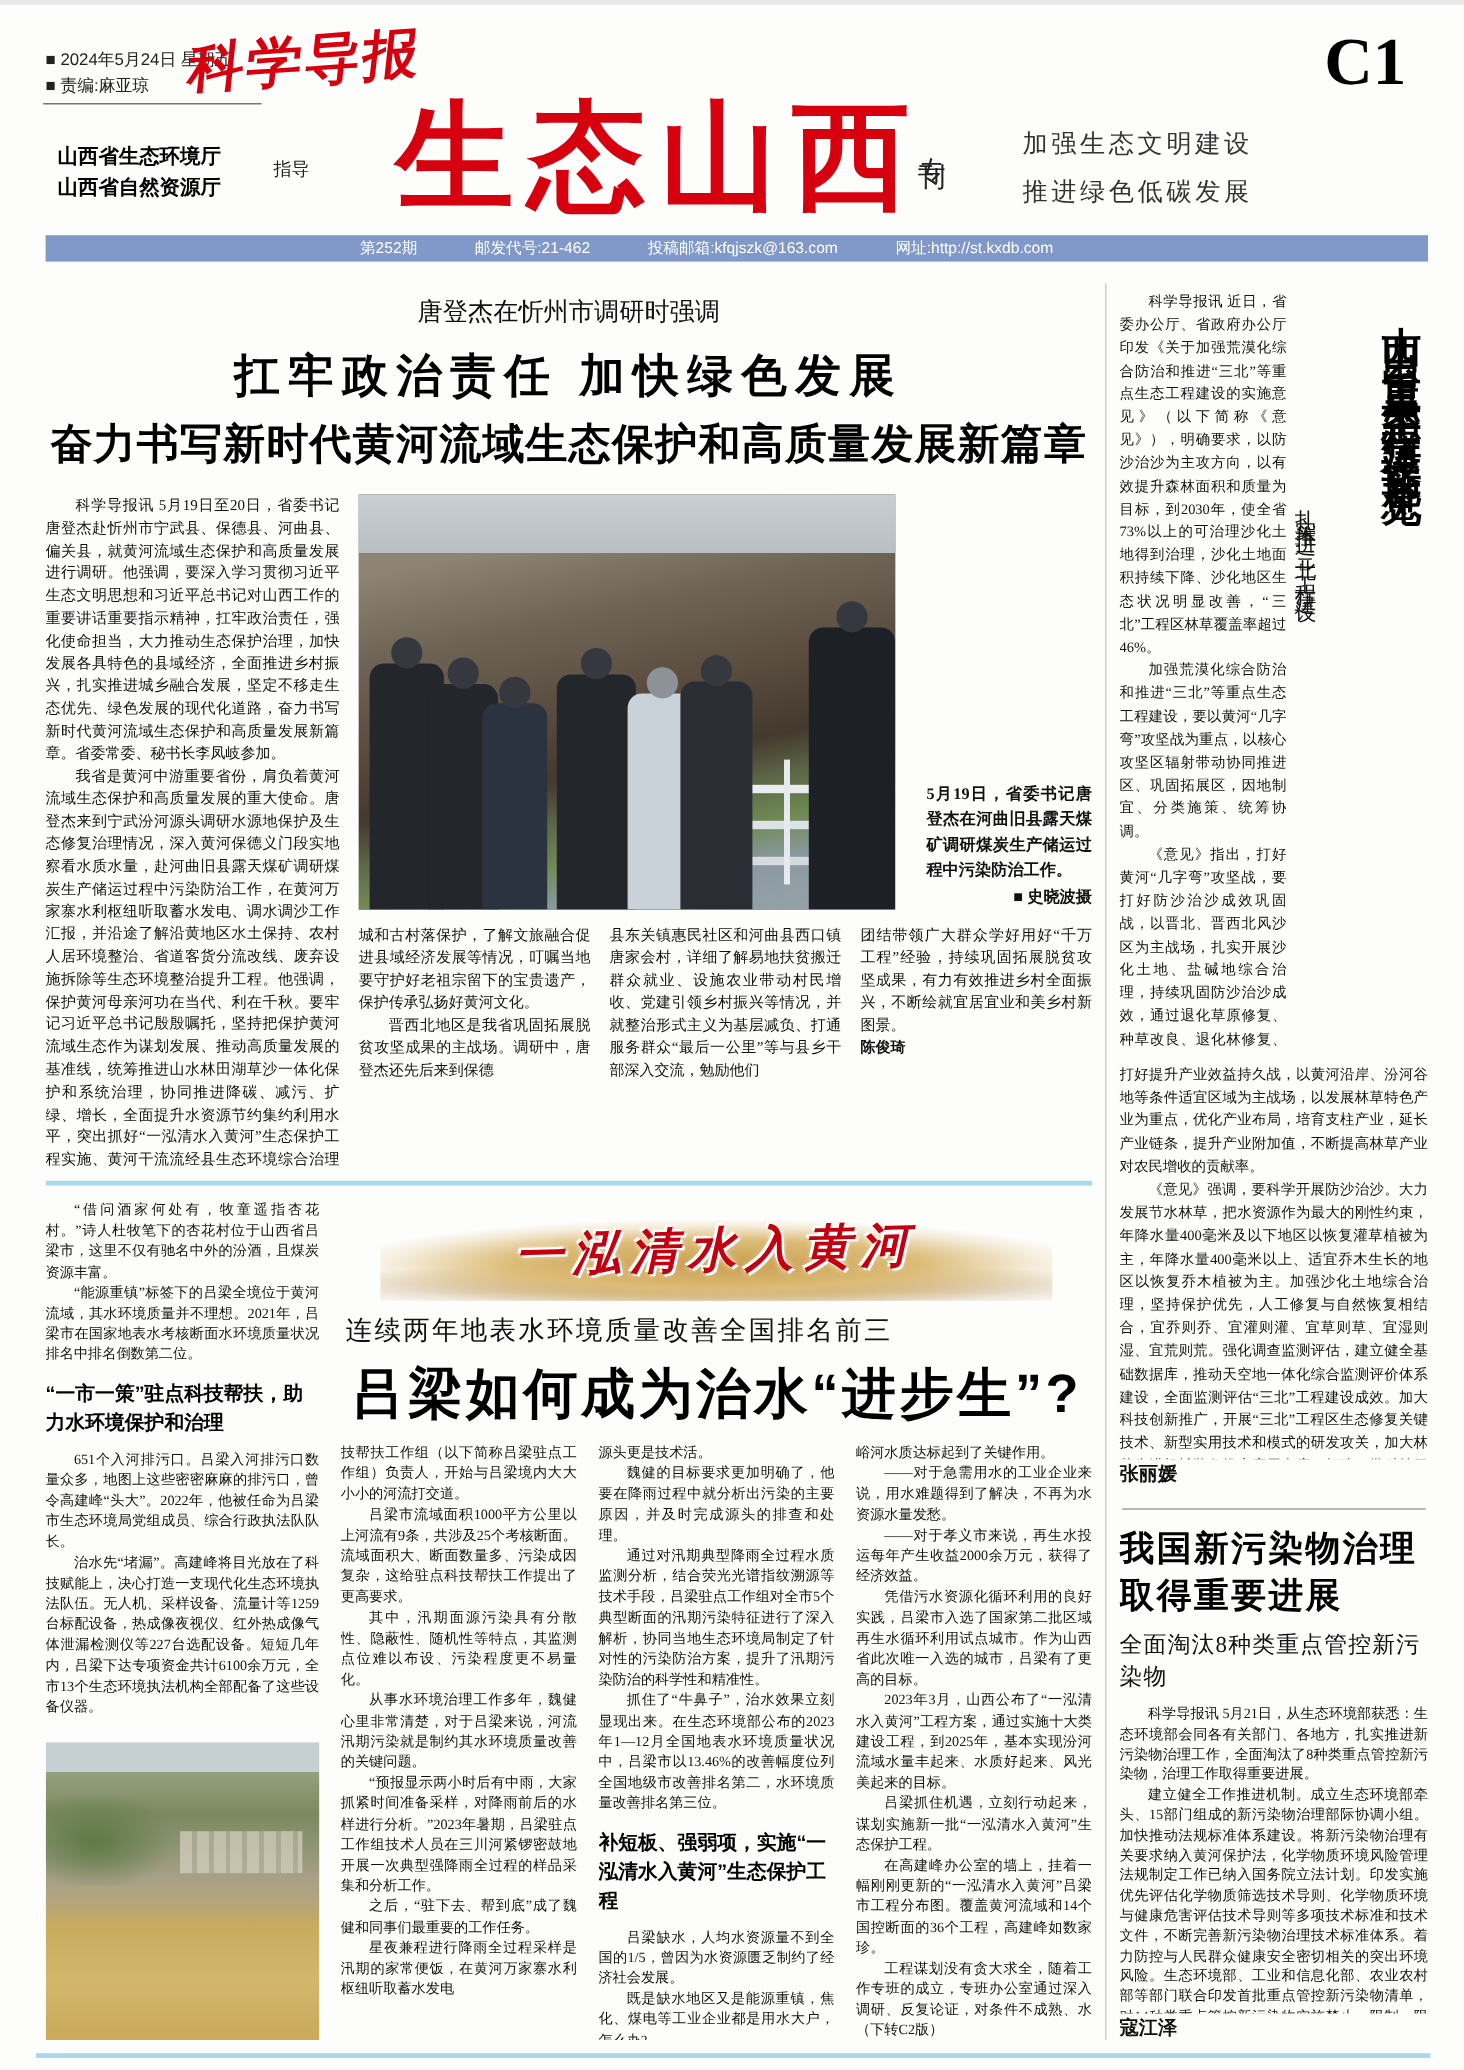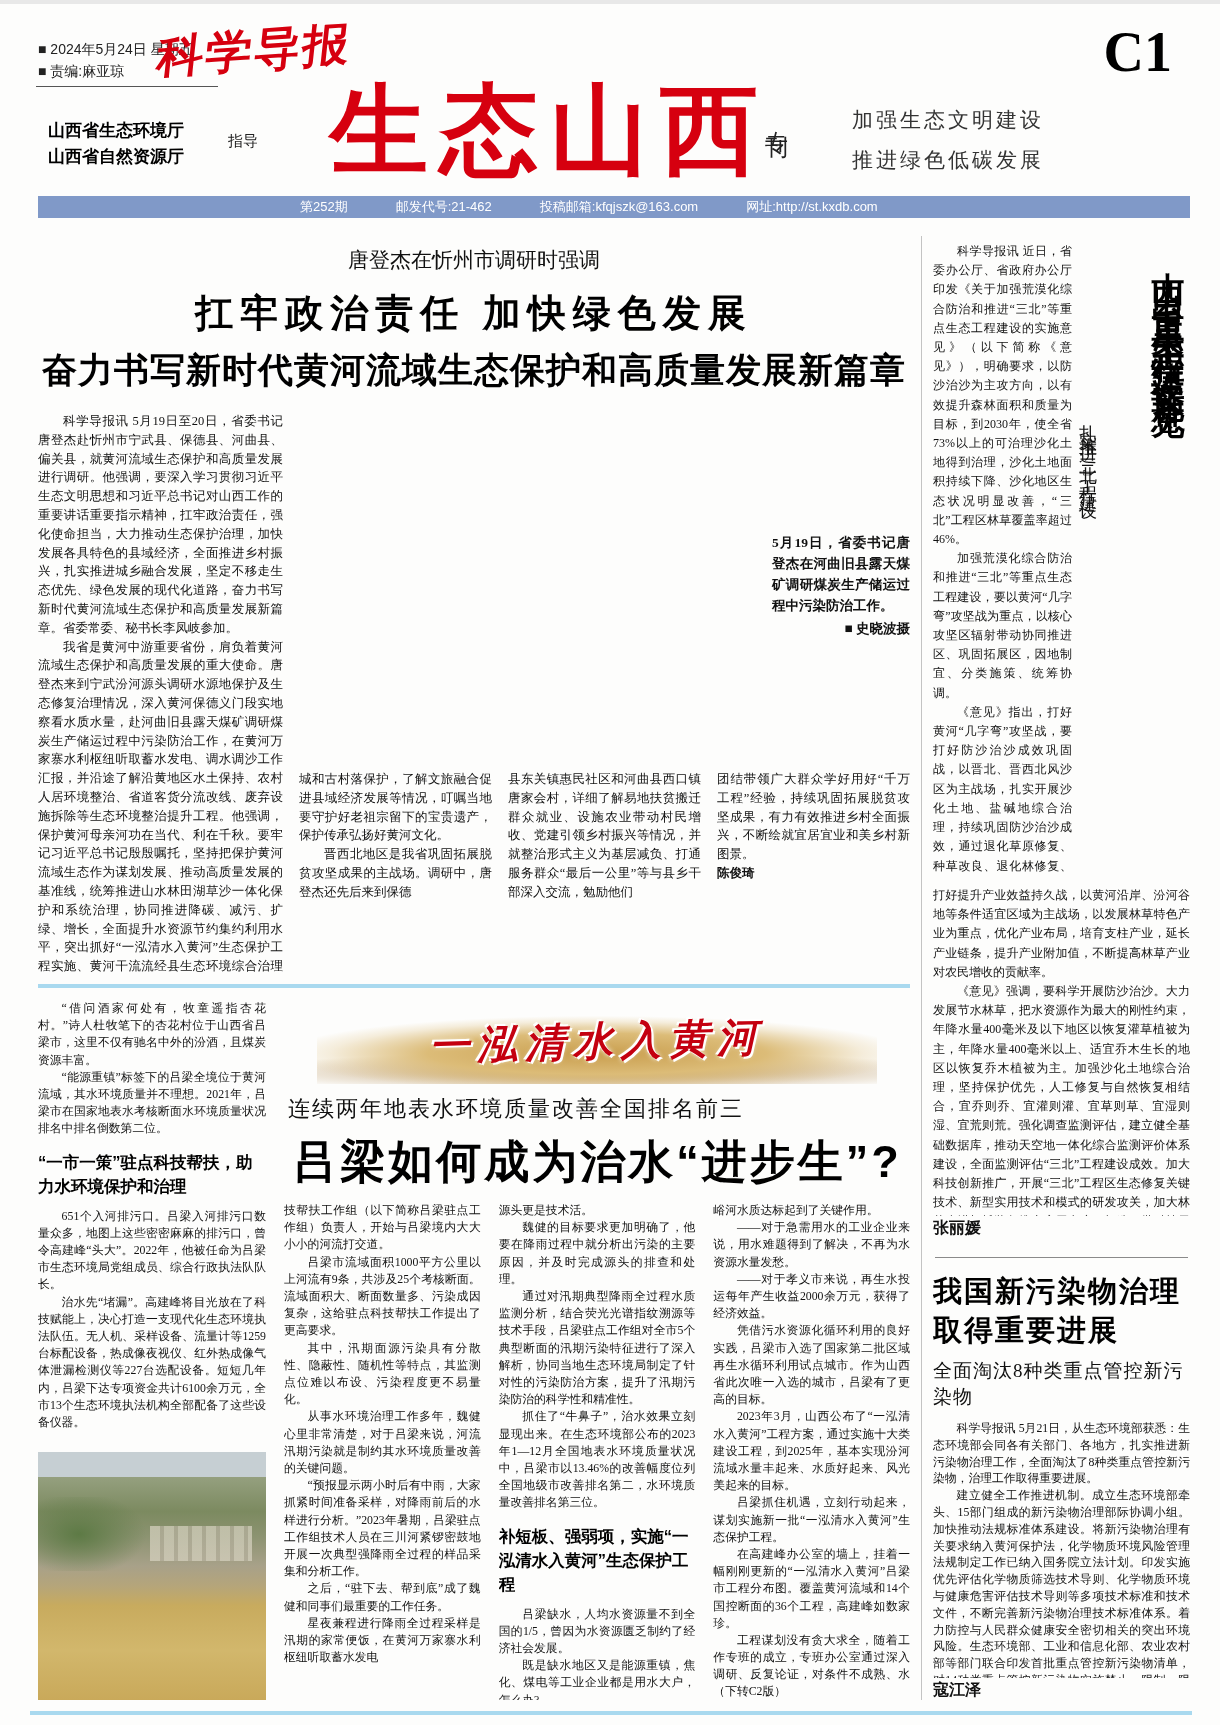"5月19日，省委书记唐登杰在河曲旧县露天煤矿调研煤炭生产储运过程中污染防治工作。" .ts-photorow { align-items: center -> none }
